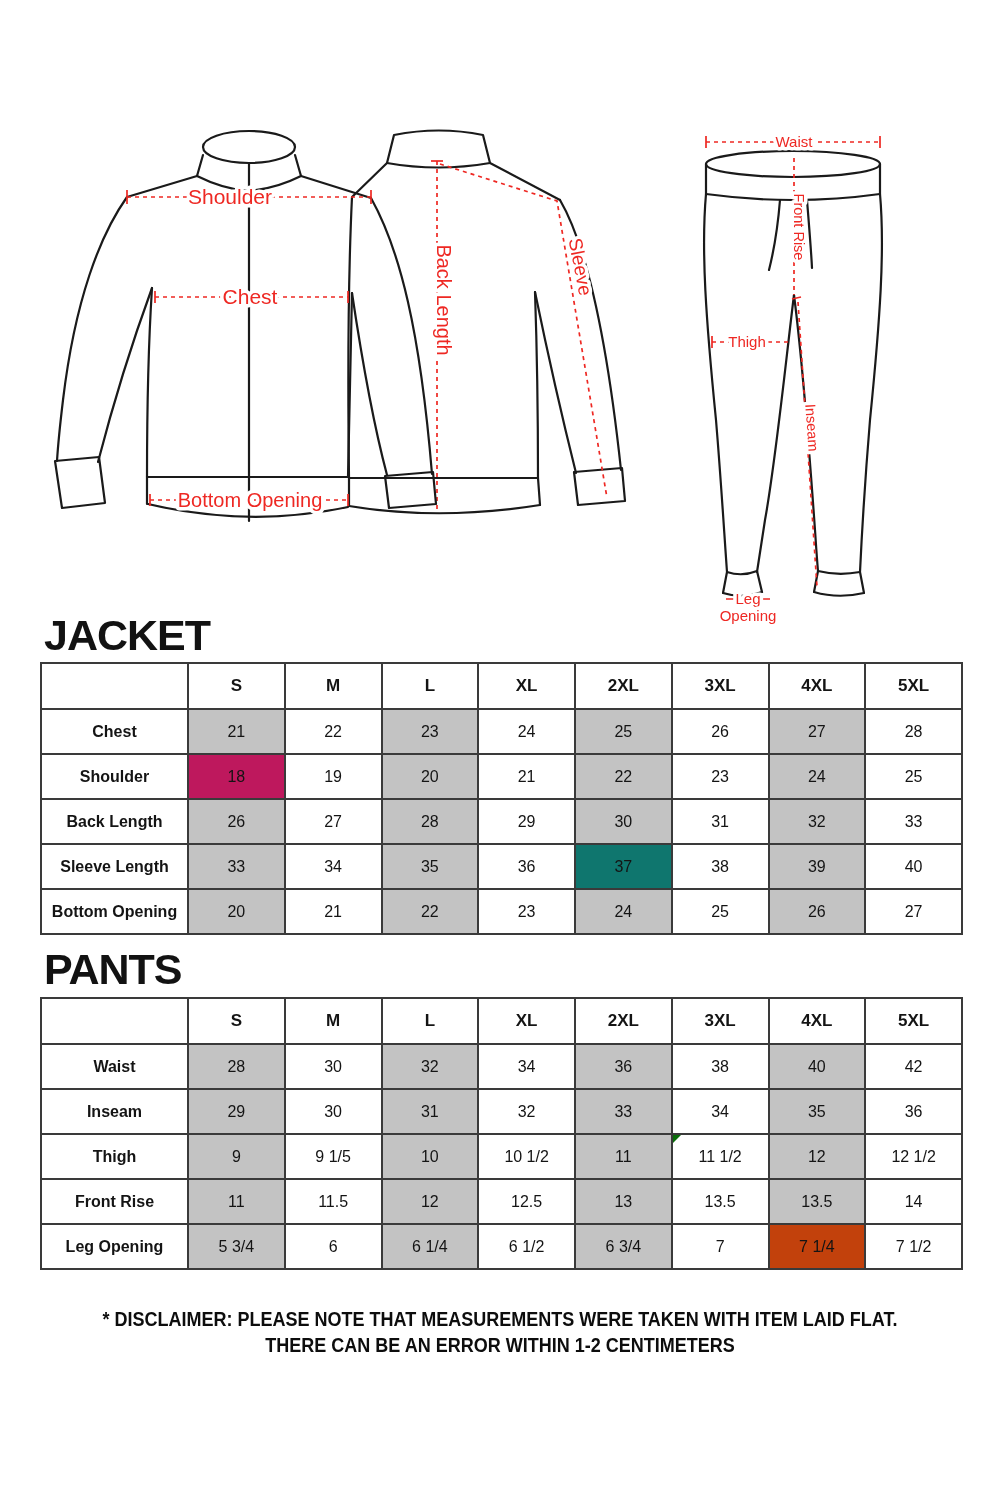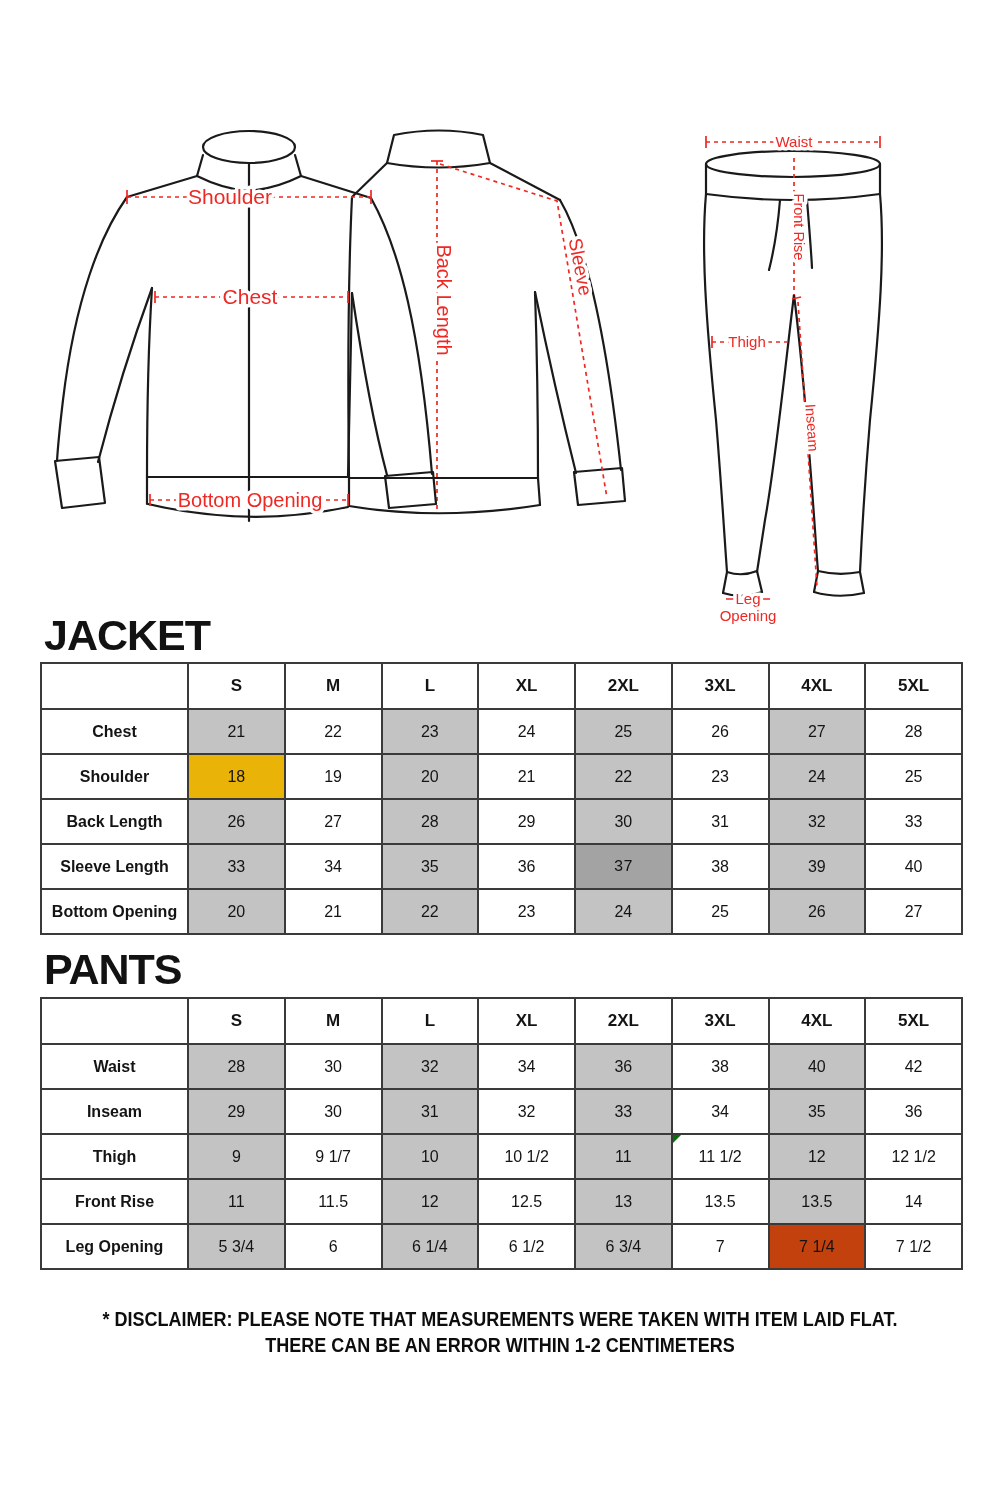"18" td.val { background: #eab308 -> #be185d }
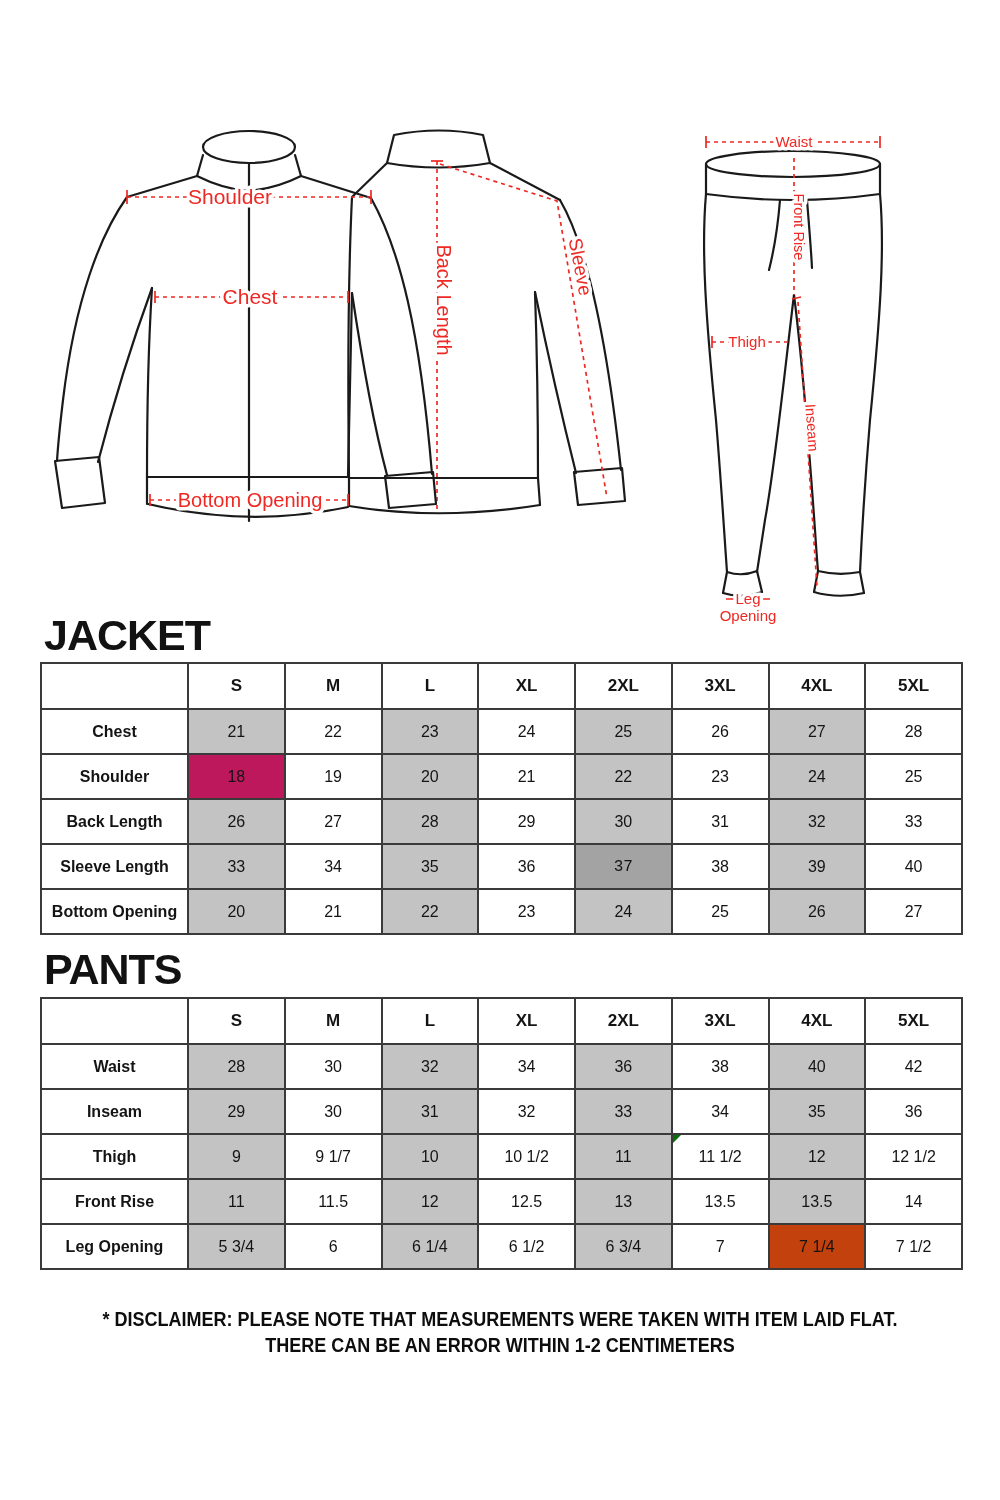"37" td.val { background: #a3a3a3 -> #0f766e; font-family: Liberation Mono, monospace -> none }
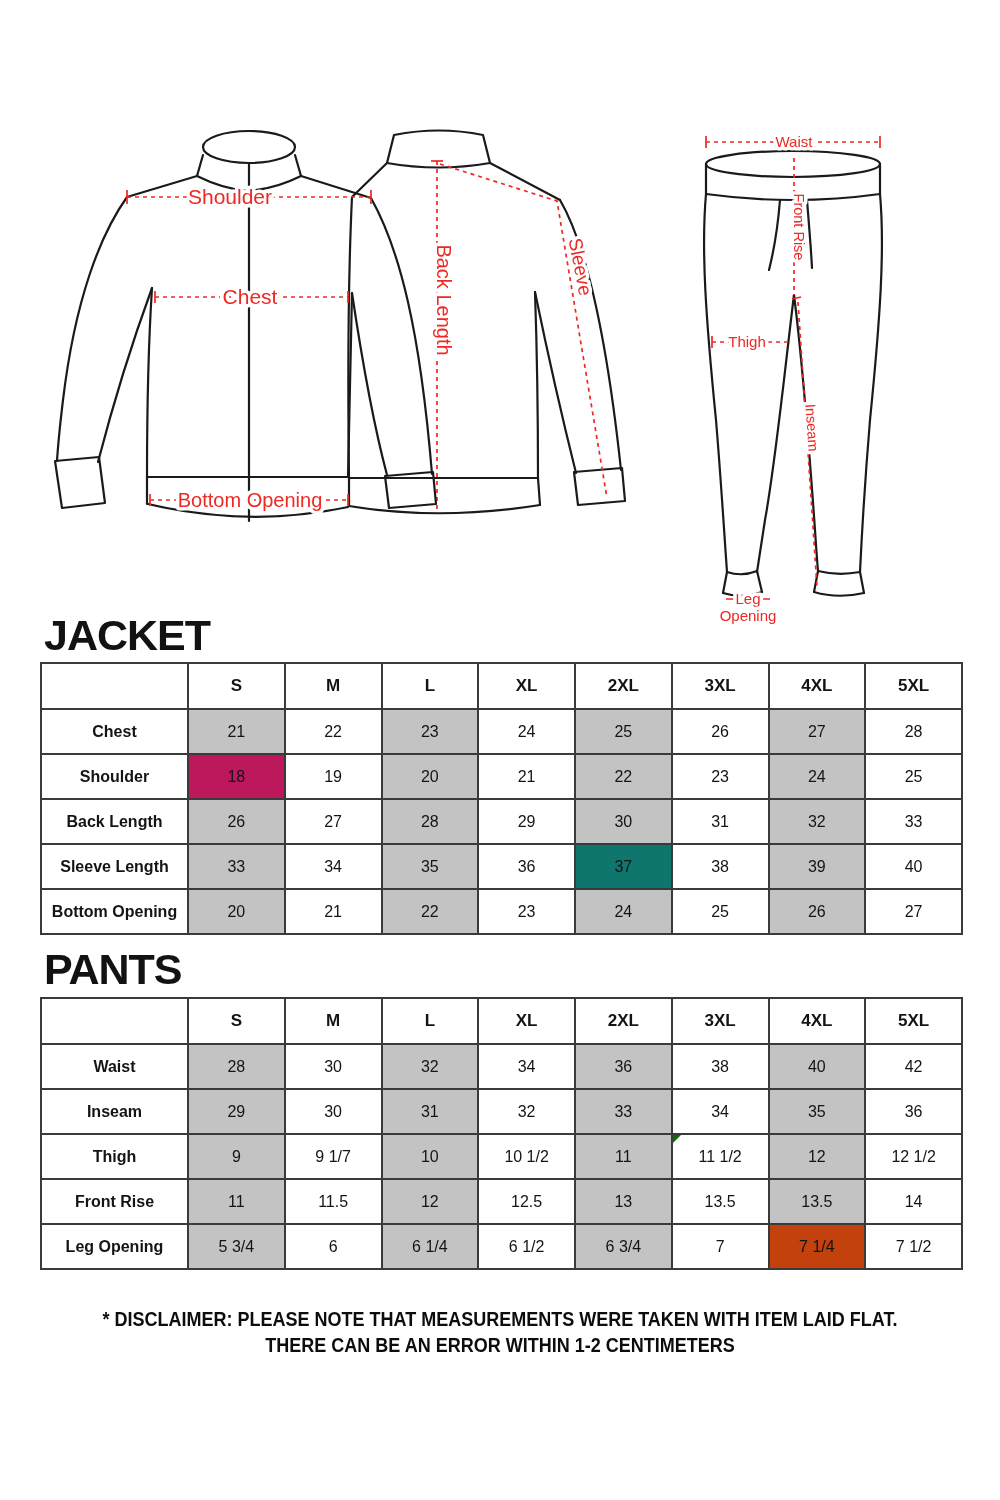"9 1/7" td.val { text: 1/7 -> 1/5 }
